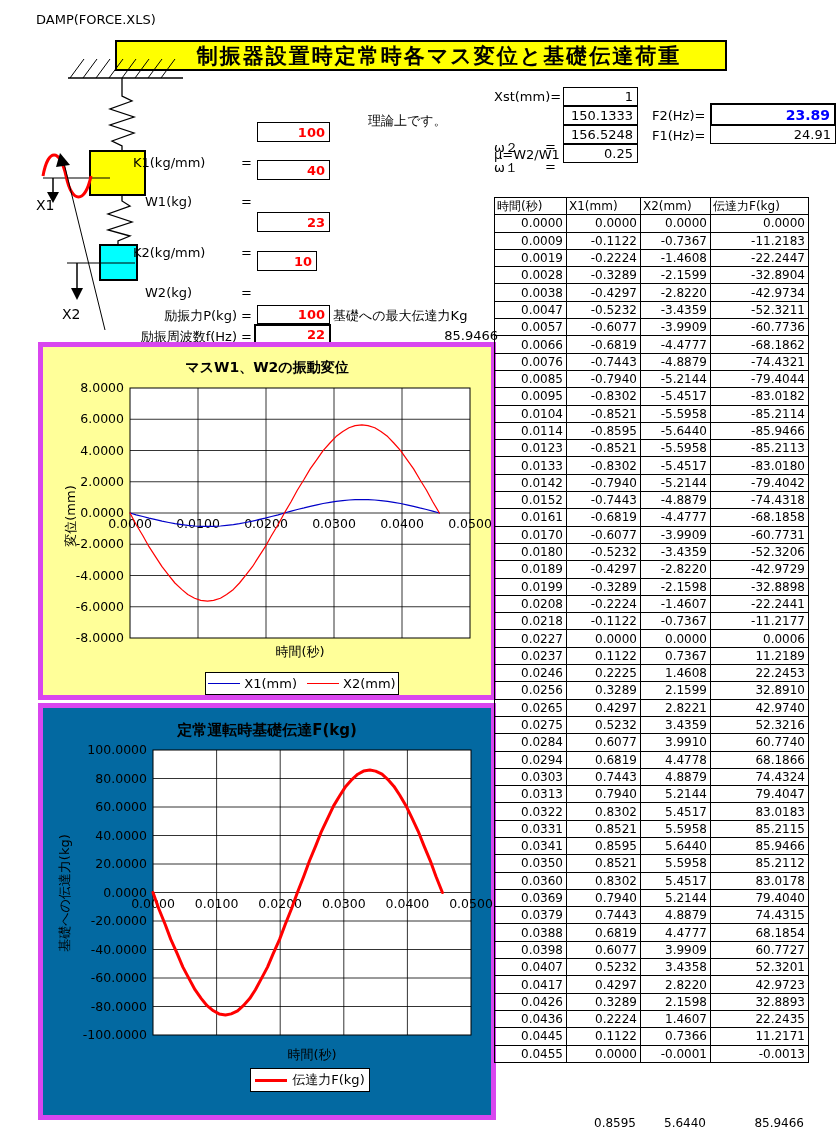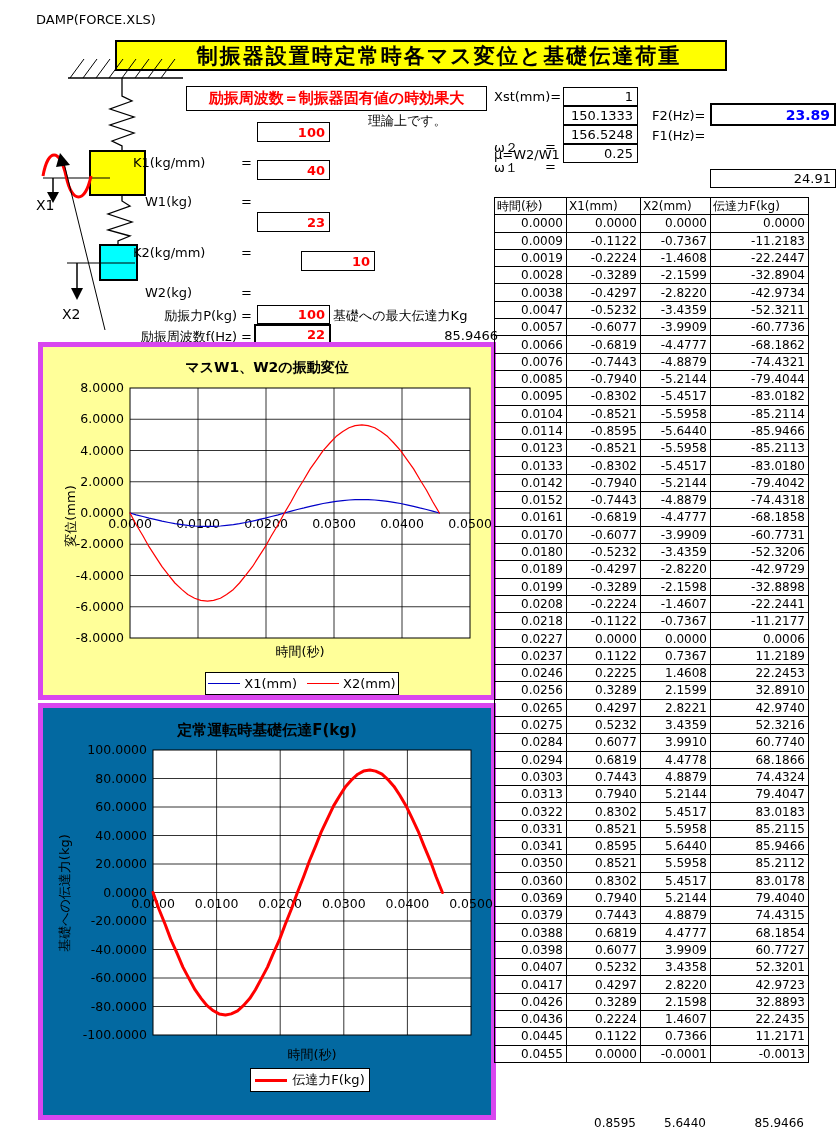"励振周波数＝制振器固有値の時効果大" div.abs { html: <div>励振周波数＝制振器固有値の時効果大</div> -> none }
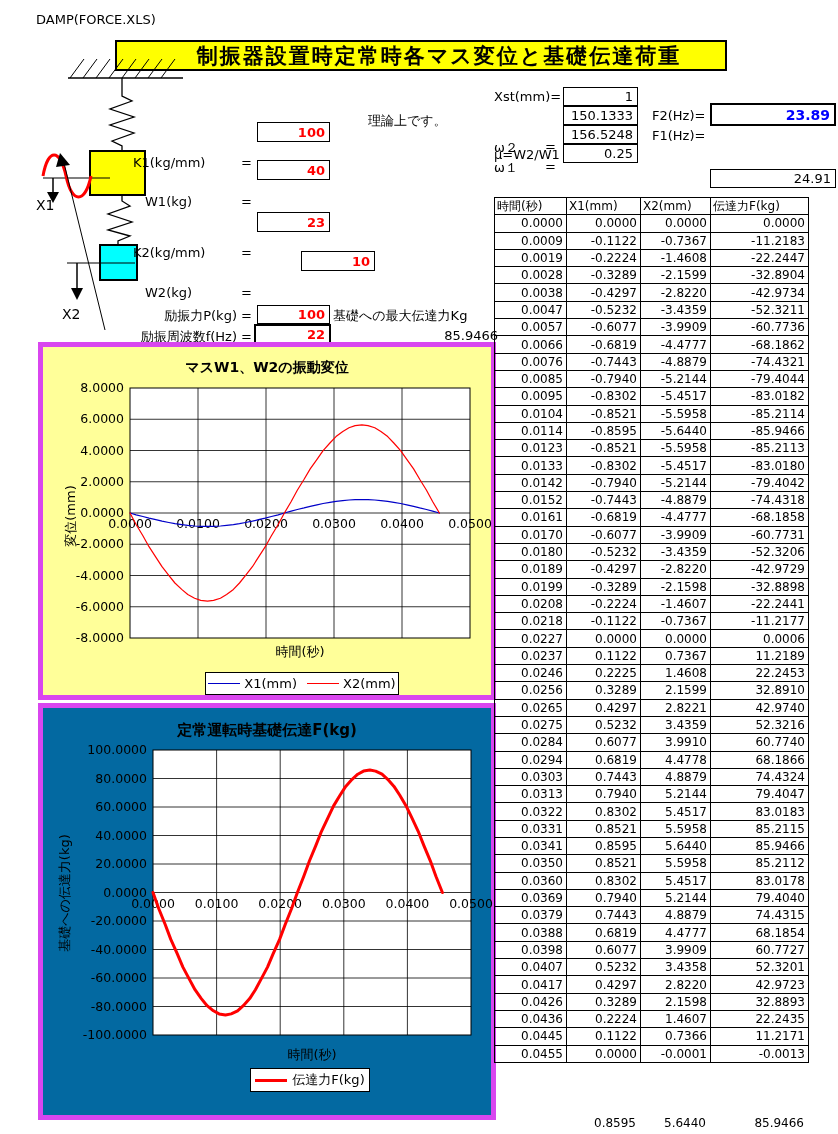"24.91" div.vbox { margin-top: 44px -> none }
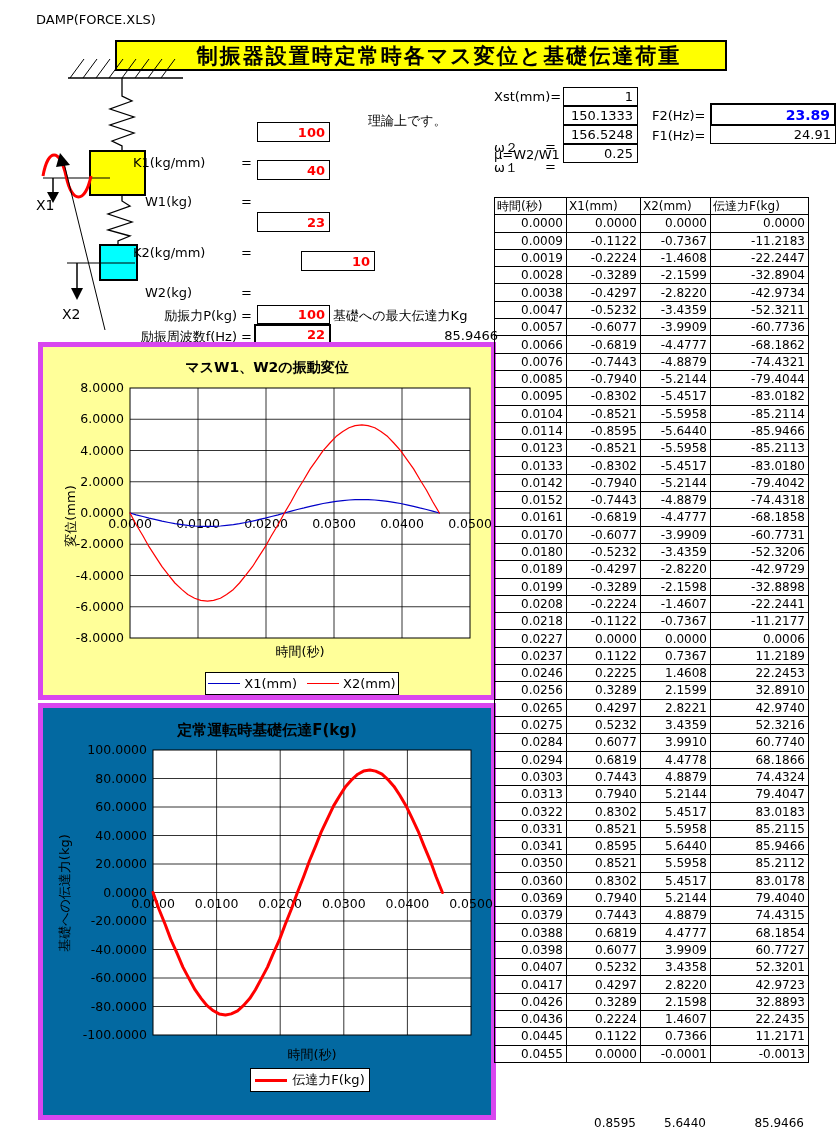"10" div.vbox { margin-left: 44px -> none; width: 74px -> 60px }
